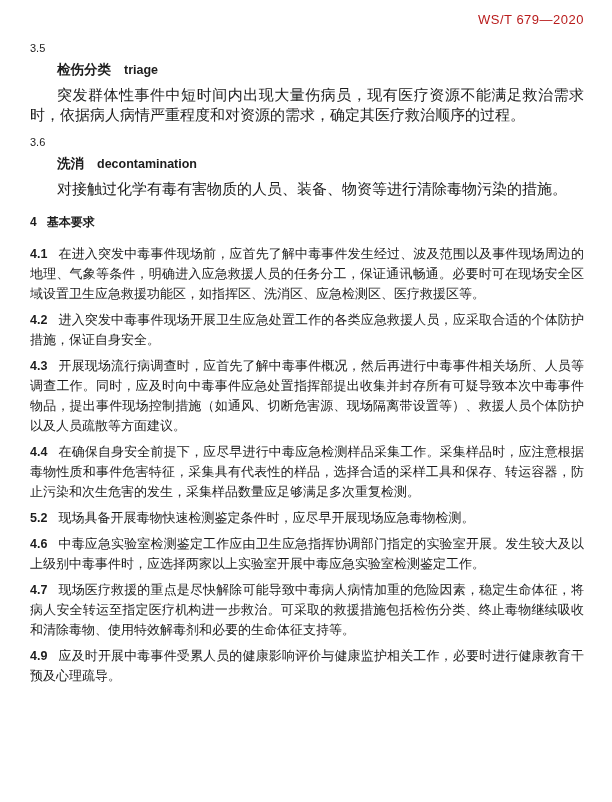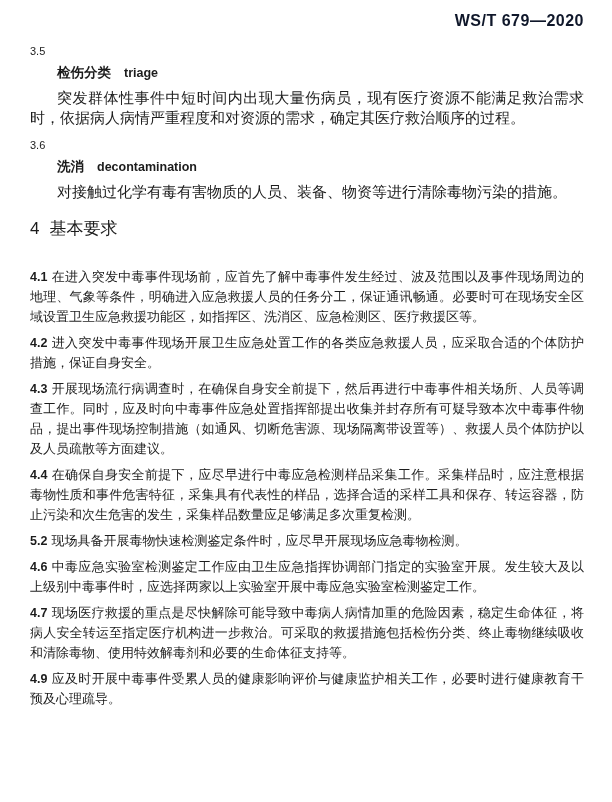"WS/T 679—2020" .doc-header { color: #0f172a -> #b91c1c; font-size: 16px -> 13px; font-weight: bold -> normal }
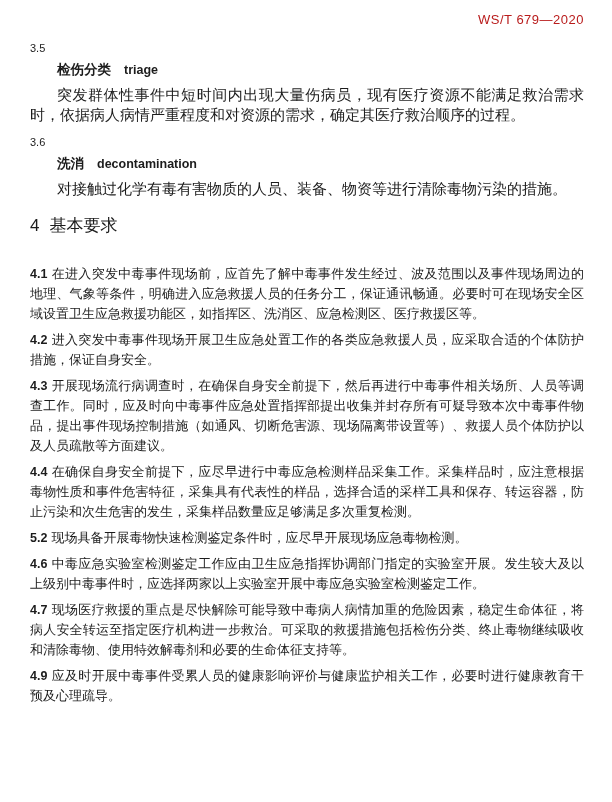"4 基本要求" .chapter-heading { font-size: 17px -> 12px; font-weight: normal -> bold; margin-bottom: 27px -> 13px }
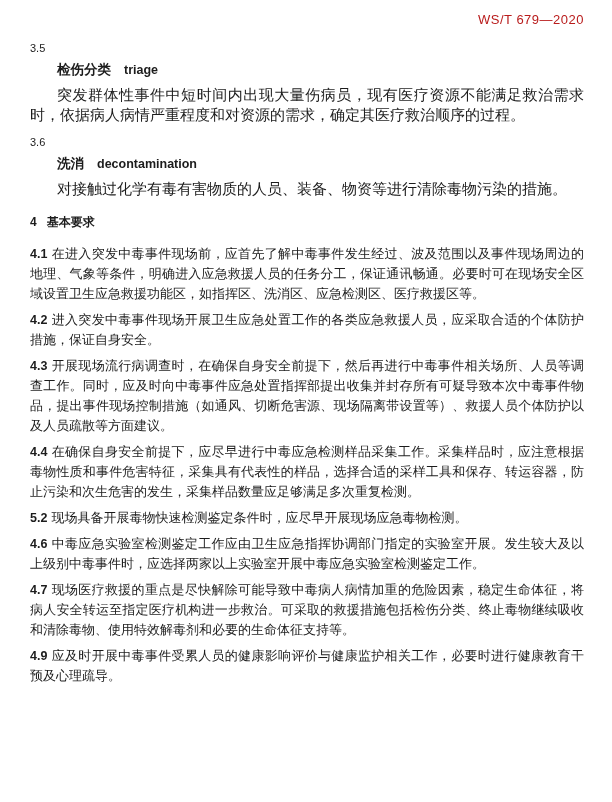"4.1" .clause-number { margin-right: 4px -> 11px }
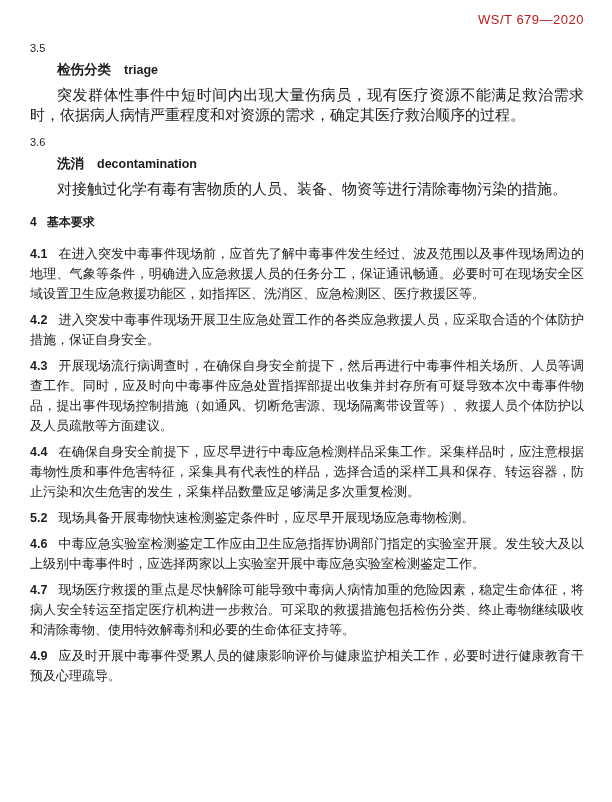"开展现场流行病调查时，在确保自身安全前提下，然后再进行中毒事件相关场所、人员等调" span.clause-text { text: 在确保自身安全前提下 -> 应首先了解中毒事件概况 }
